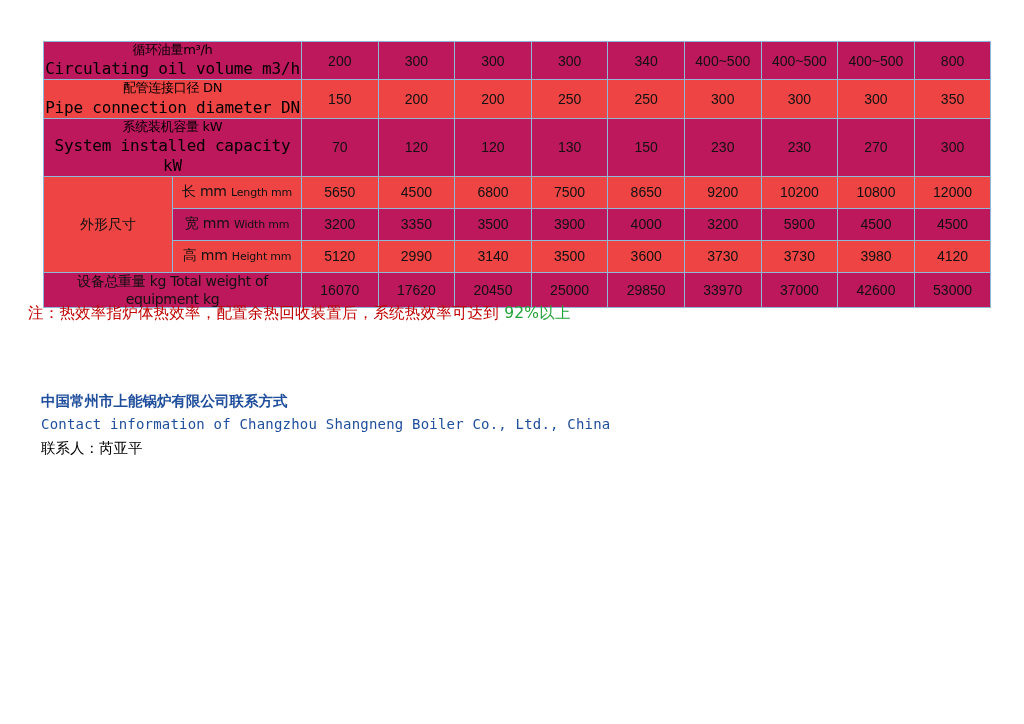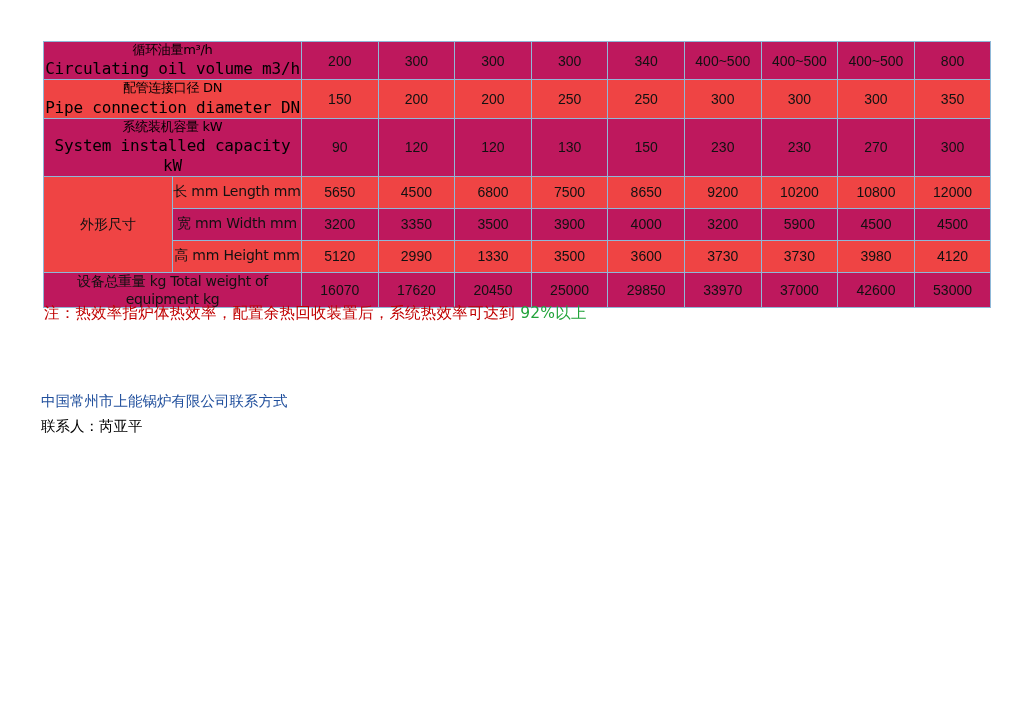"90" td.val { text: 90 -> 70 }
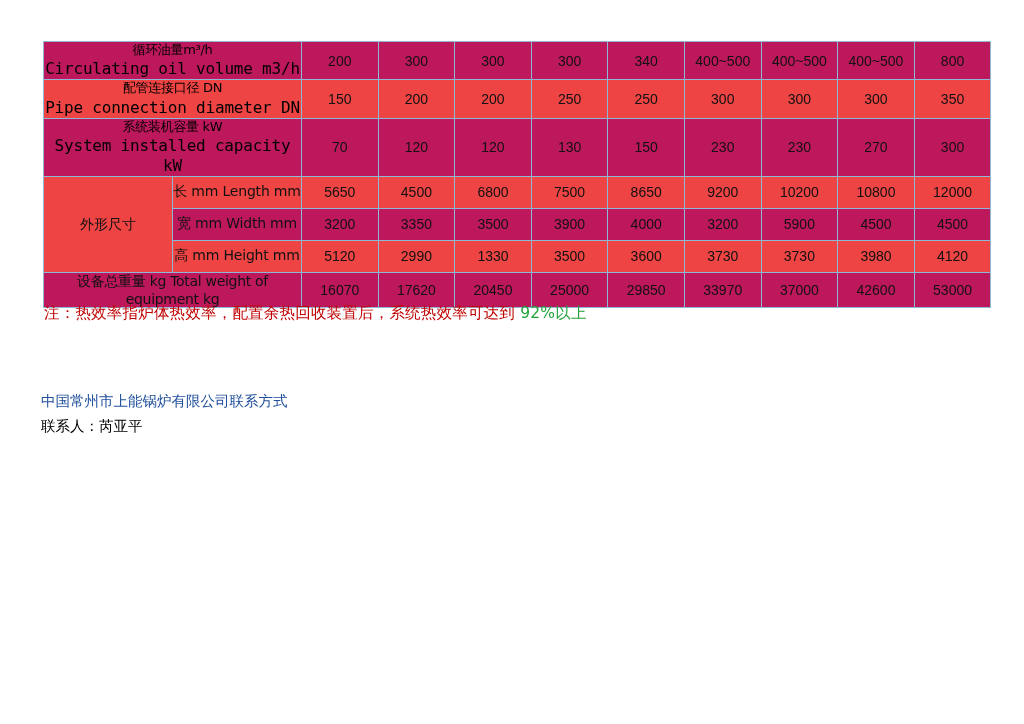"Length mm" .dim-sub .en { font-size: 14px -> 11px }
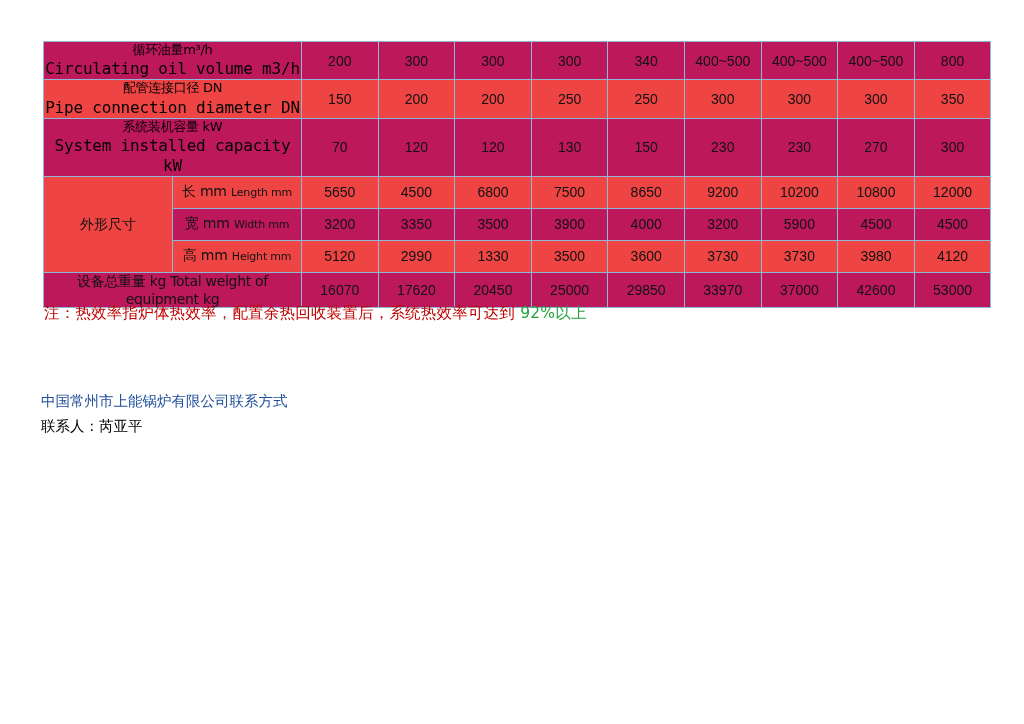"1330" td.val { text: 1330 -> 3140 }
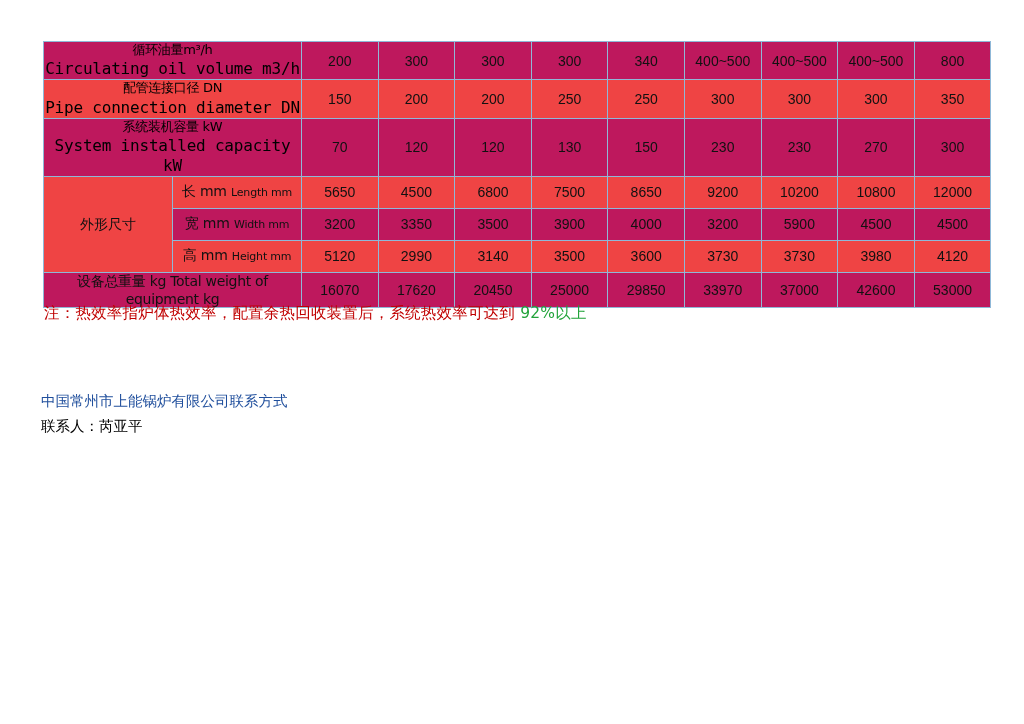"注：热效率指炉体热效率，配置余热回收装置后，系统热效率可达到 92%以上" .note-zh { left: 44px -> 28px }
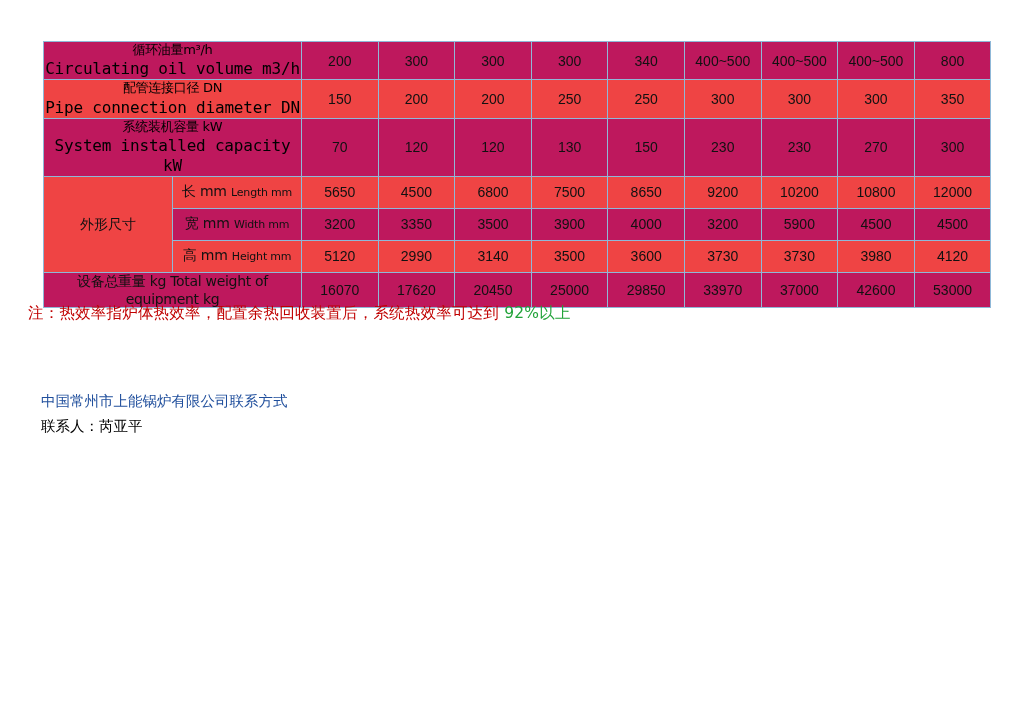"中国常州市上能锅炉有限公司联系方式" .contact .c-zh { font-weight: normal -> bold }
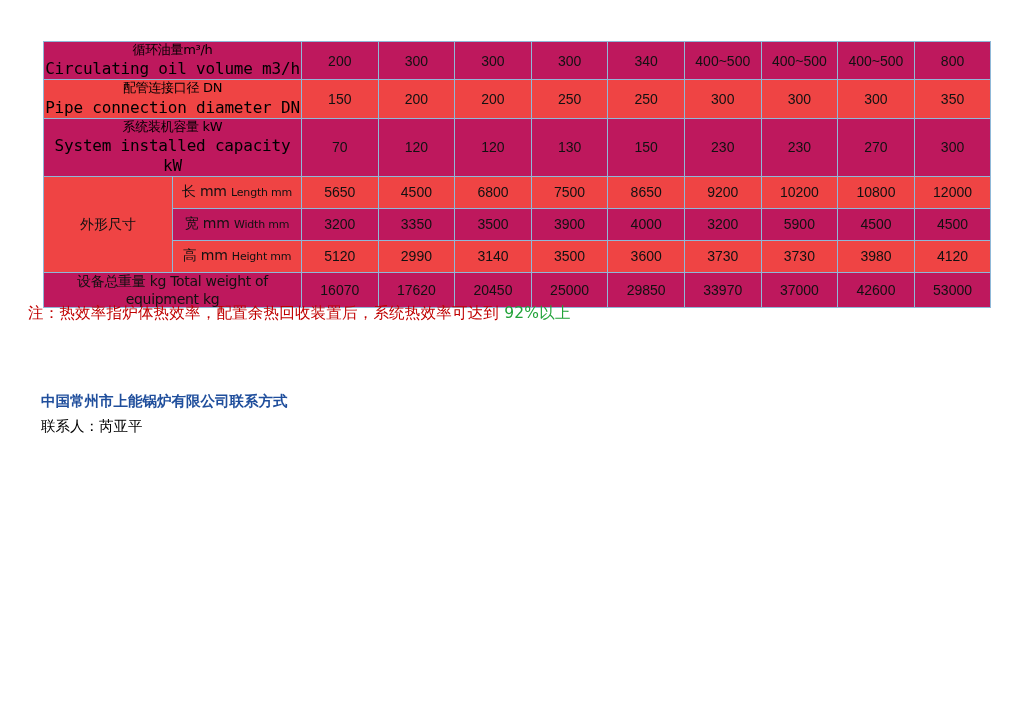"Contact information of Changzhou" span.c-en { html: none -> <span>Contact information of Changzhou Shangneng Boiler Co., Ltd., China</span> }
